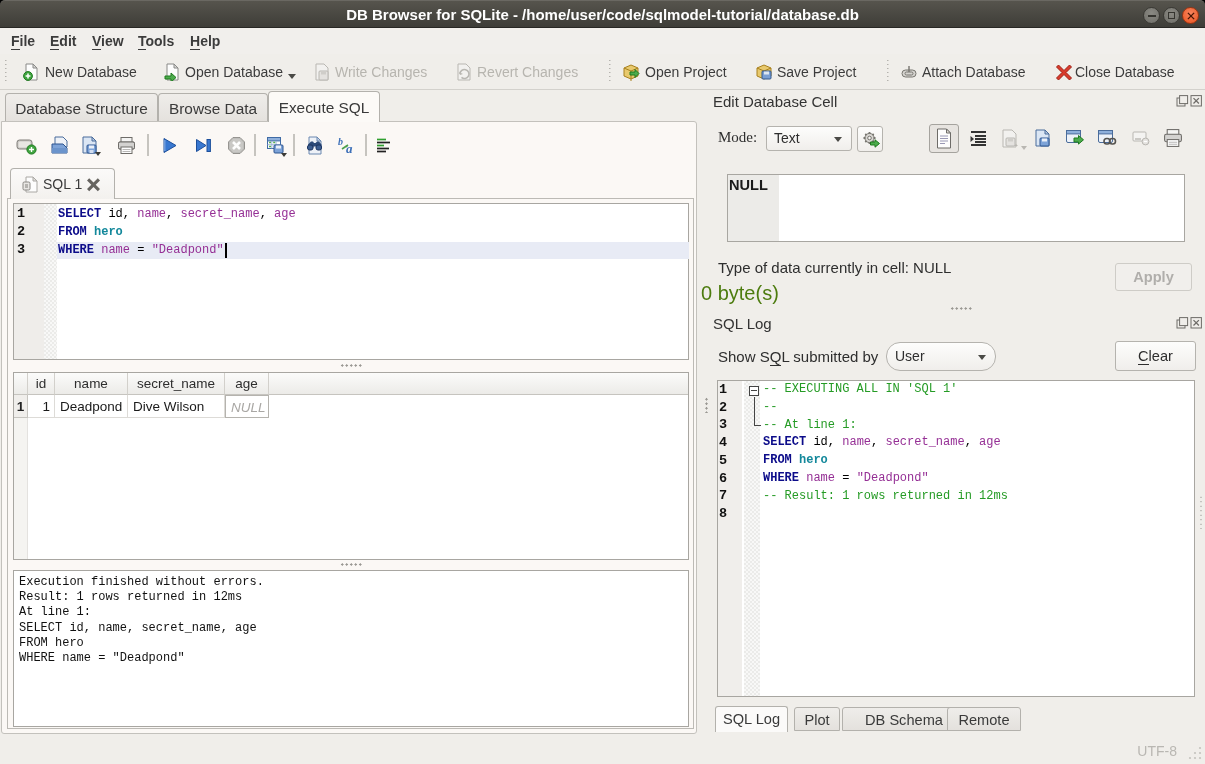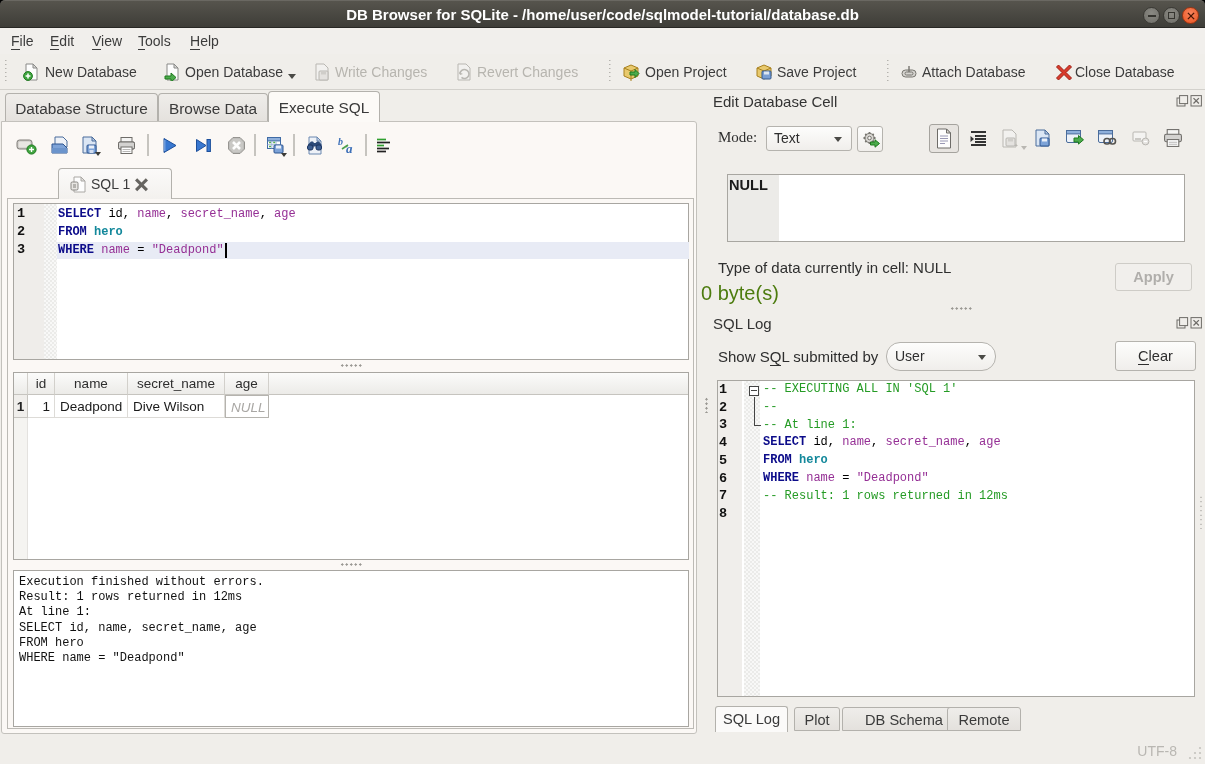"File" .menuitem { font-weight: none -> bold }
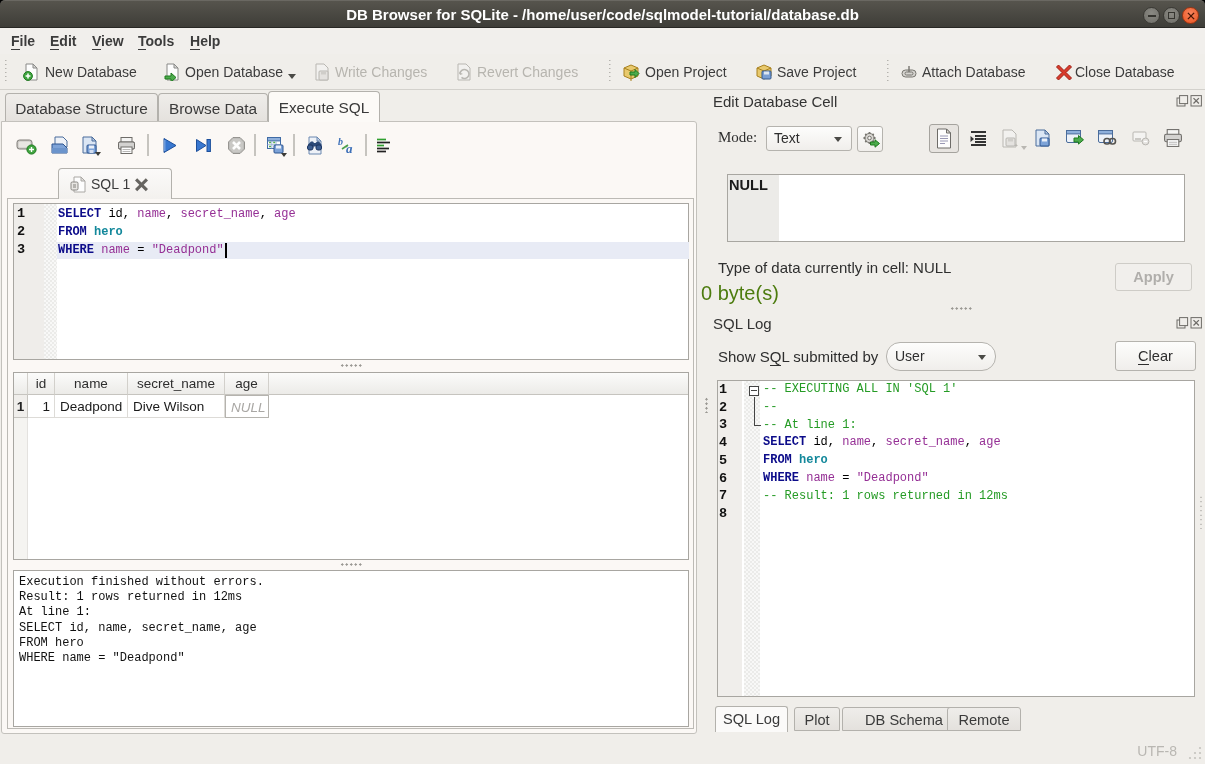"SQL 1" #sqltab { margin-left: 48px -> none; width: 114px -> 105px }
